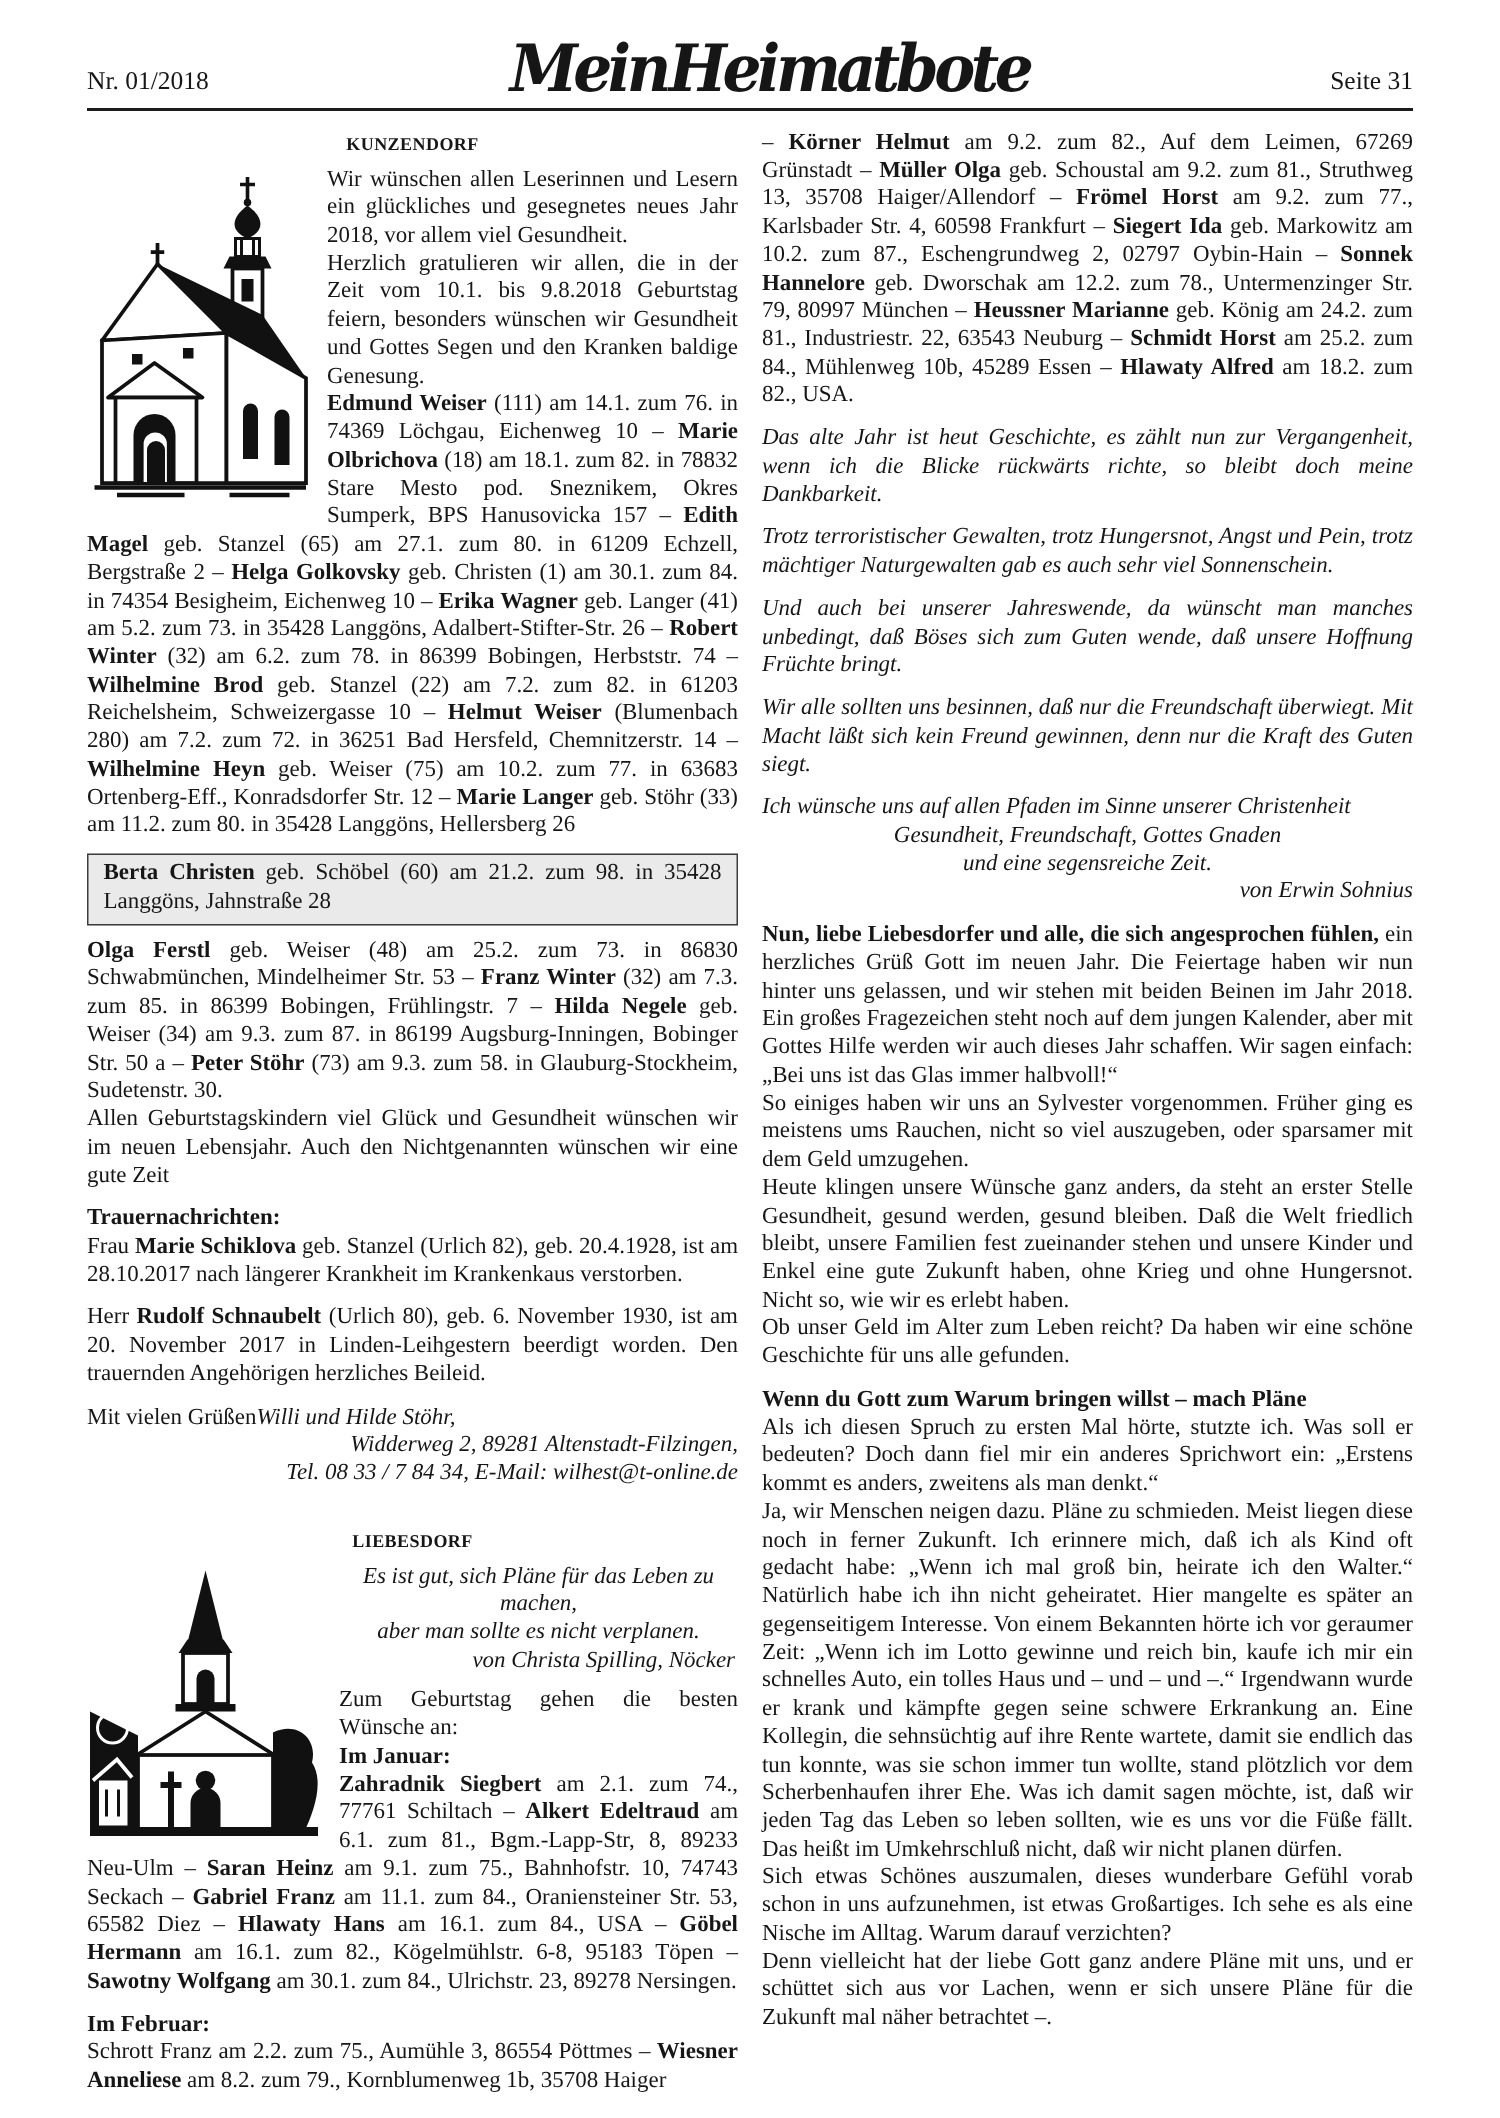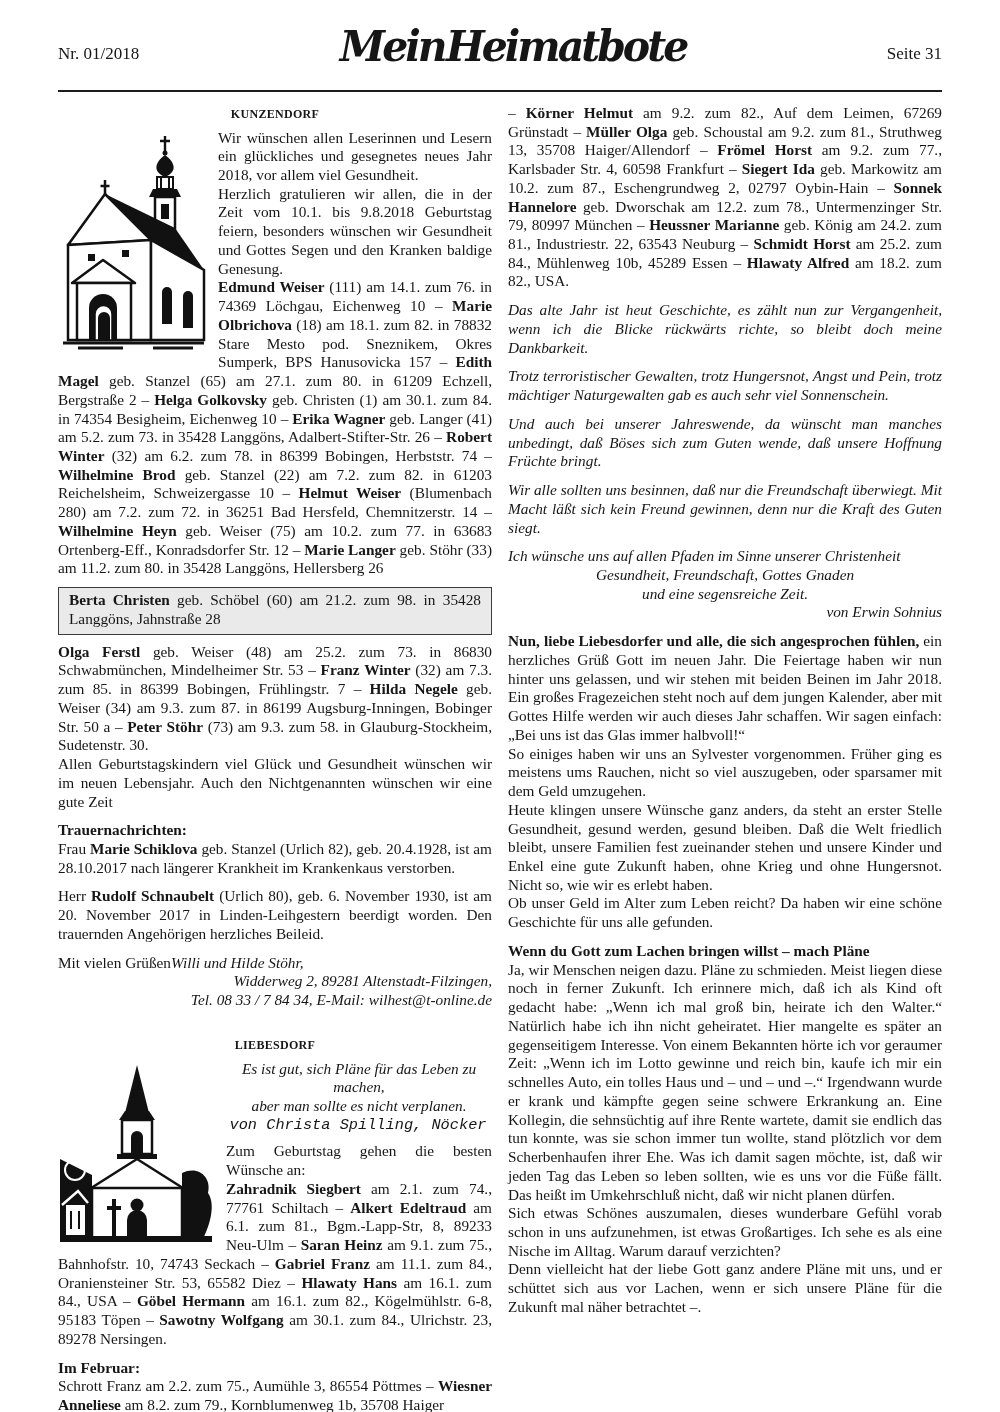"Nr. 01/2018" .header { padding-bottom: 25px -> 7px }
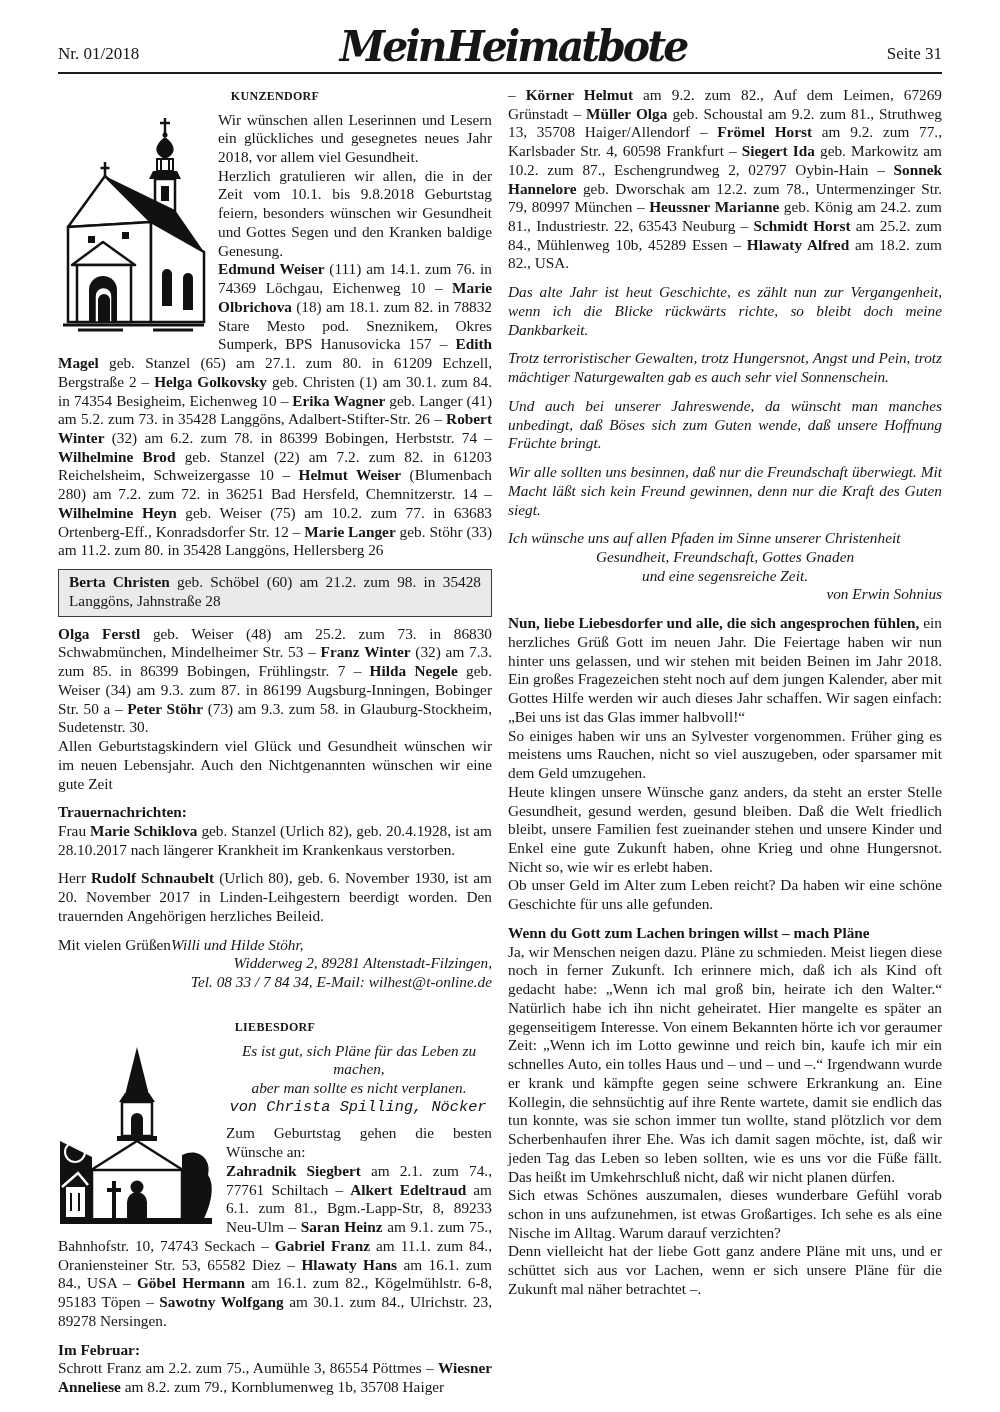"Wenn du Gott zum Lachen" p.para { text: Lachen -> Warum }
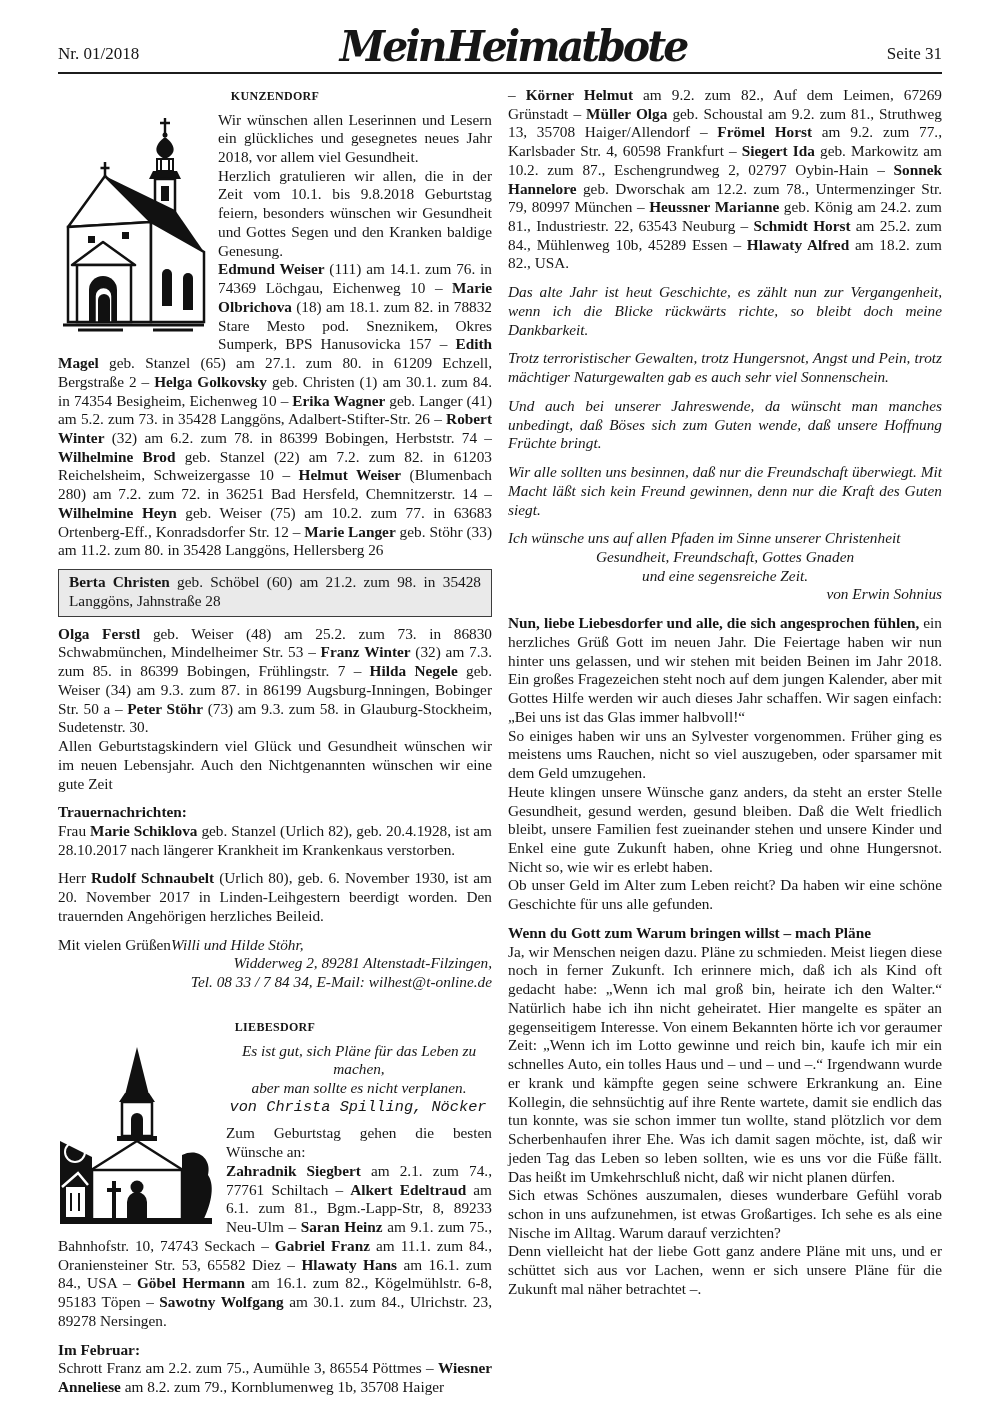"Als ich diesen Spruch zu" p.para { html: none -> <p>Als ich diesen Spruch zu ersten Mal hörte, stutzte ich. Was soll er bedeuten? Doch dann fiel mir ein anderes Sprichwort ein: „Erstens kommt es anders, zweitens als man denkt.“</p> }
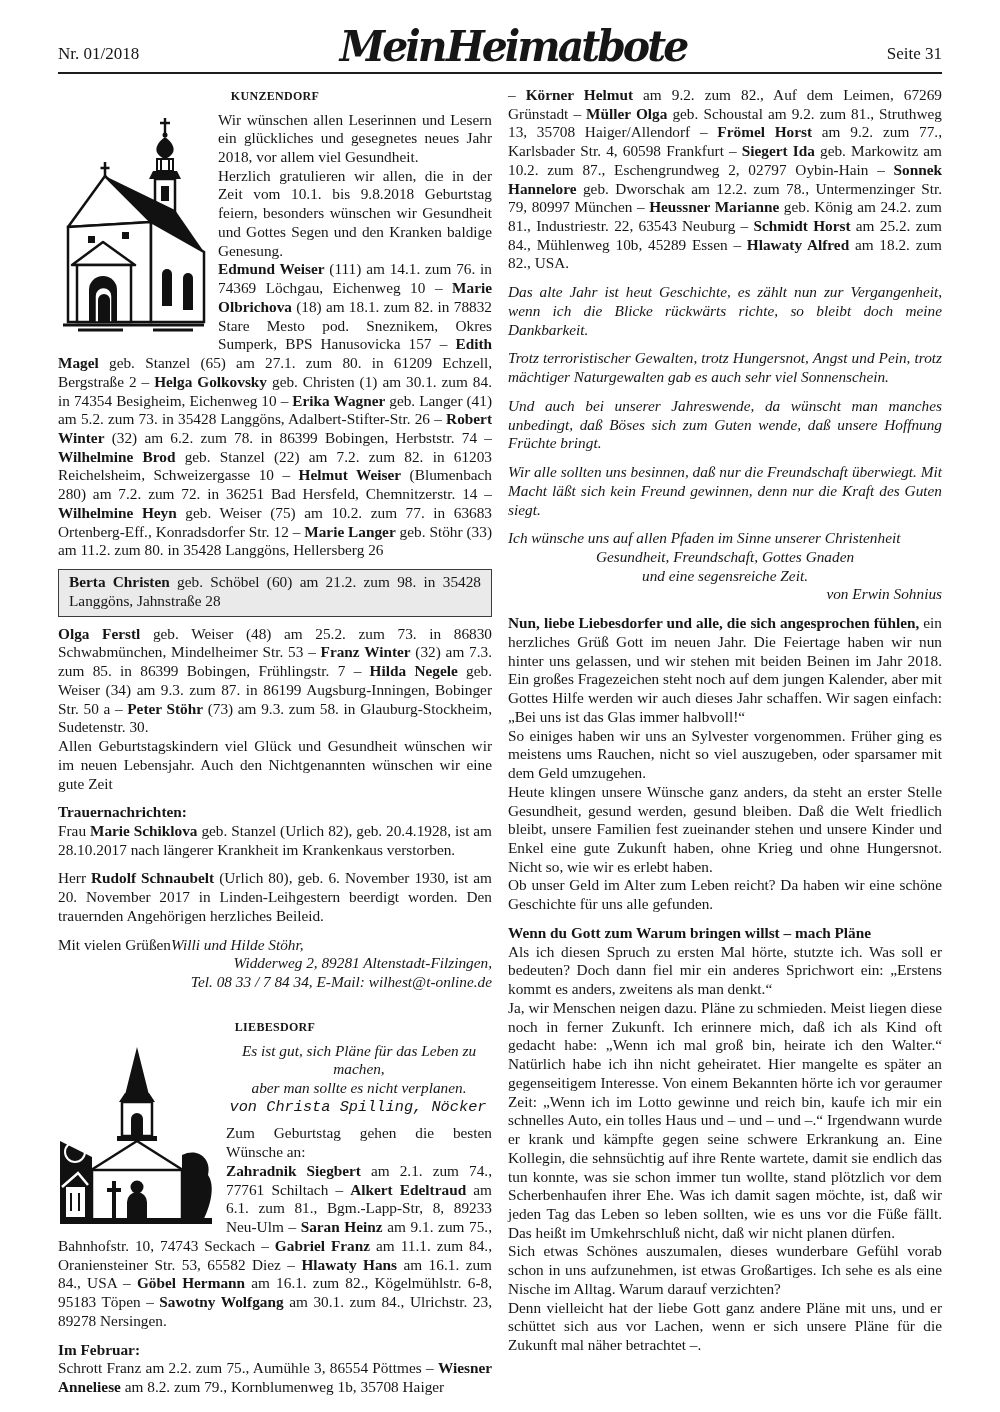"von Christa Spilling, Nöcker" .quote .attr { font-family: Liberation Mono, monospace -> none; text-align: none -> right }
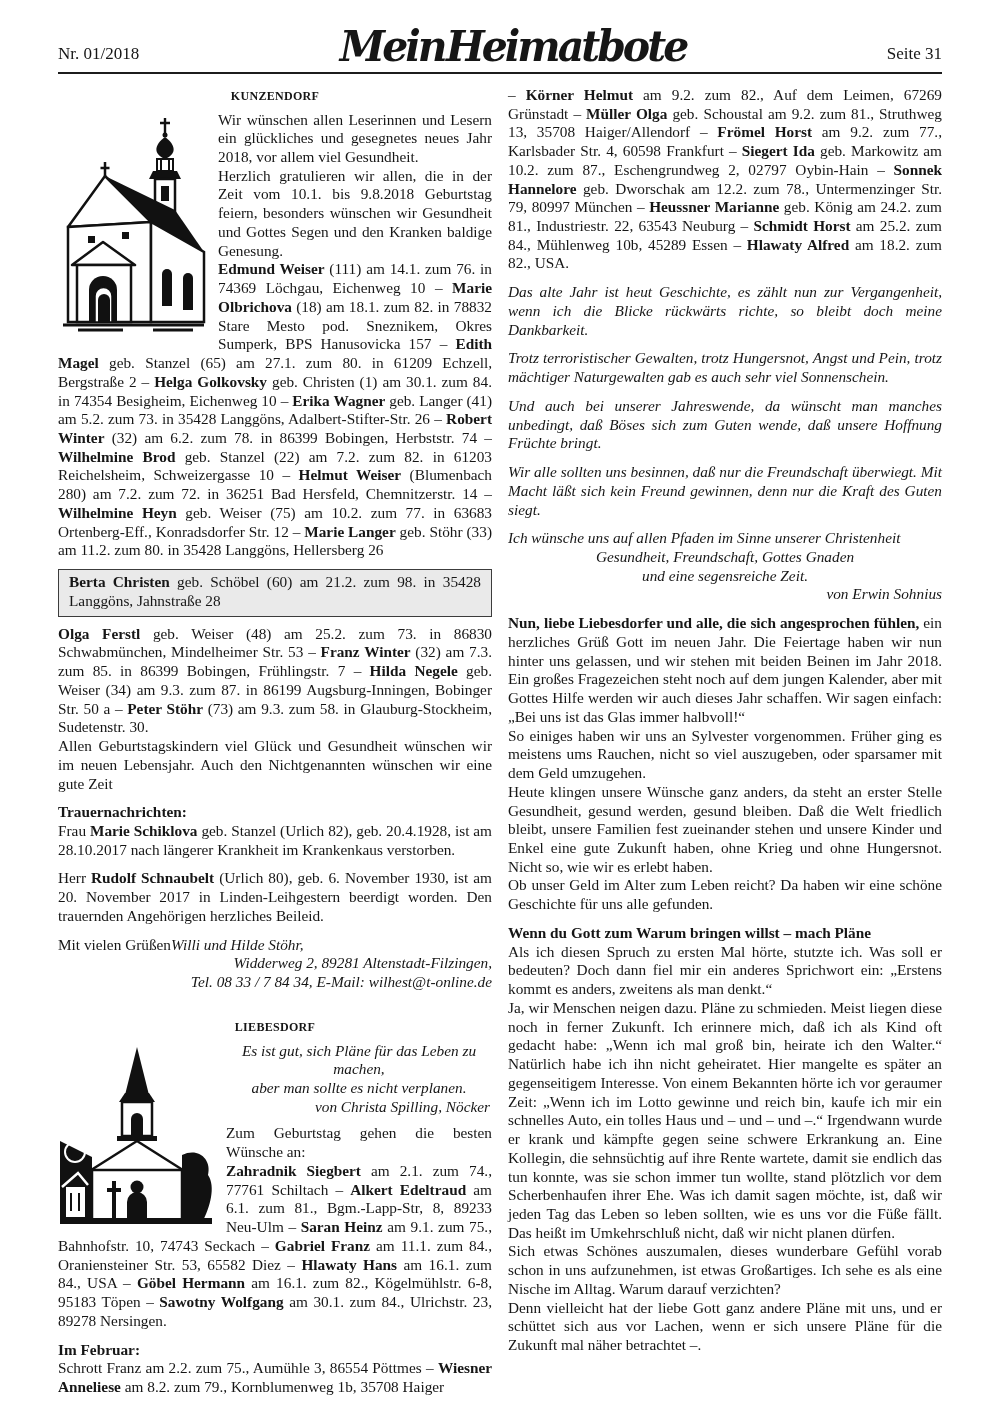"Im Januar:" p.para { html: none -> <p>Im Januar:</p> }
